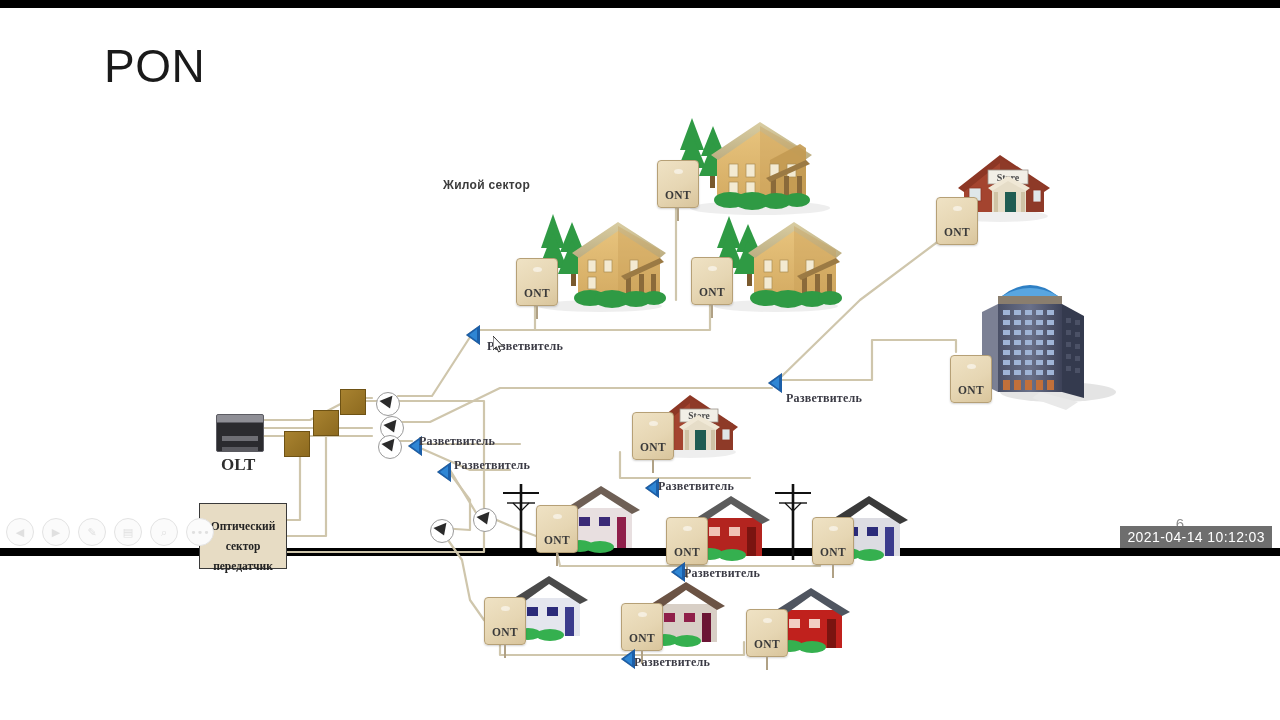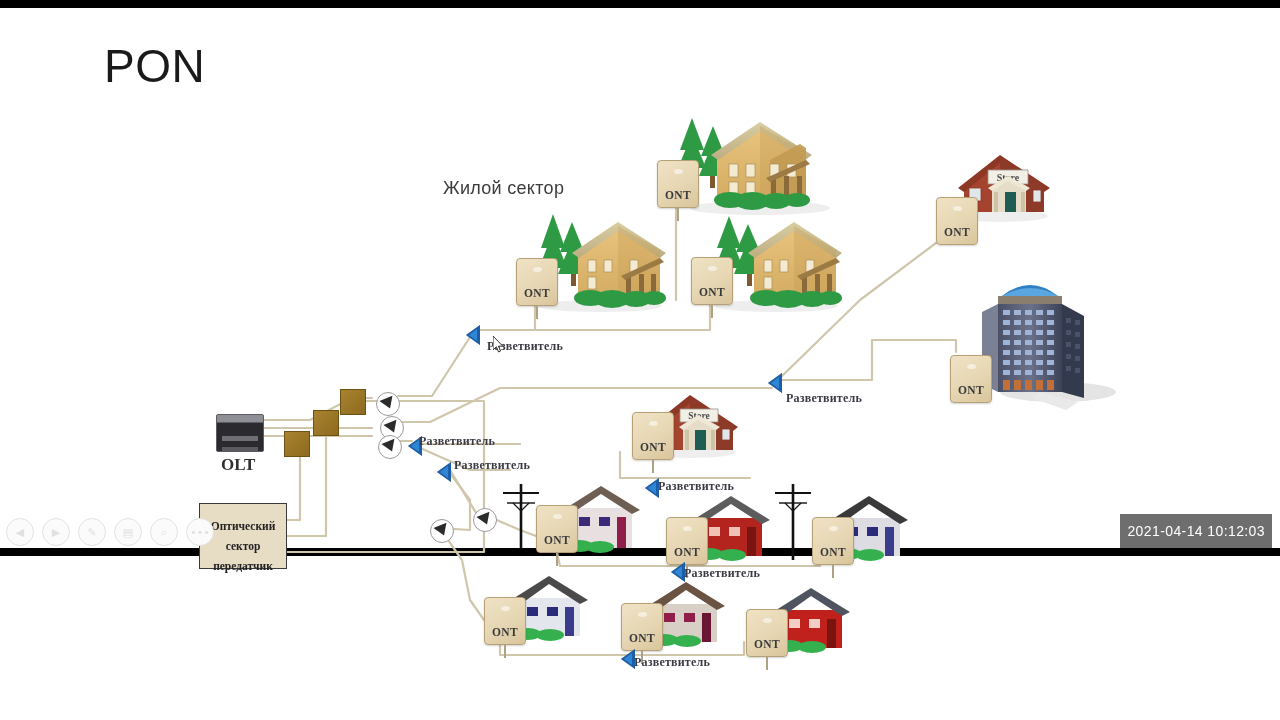"Жилой сектор" .lbl.sector { font-size: 18px -> 12px; font-weight: normal -> bold }
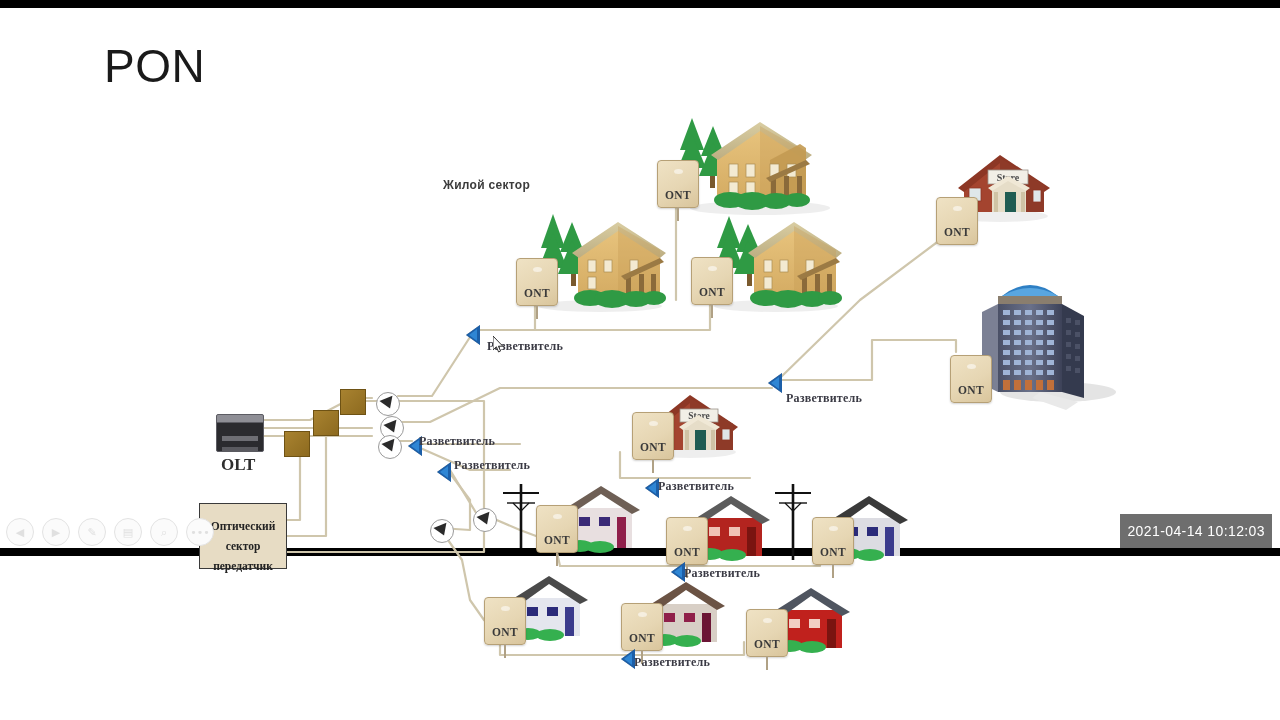"2021-04-14 10:12:03" #stamp { padding: 9px 7px -> 3px 7px }
